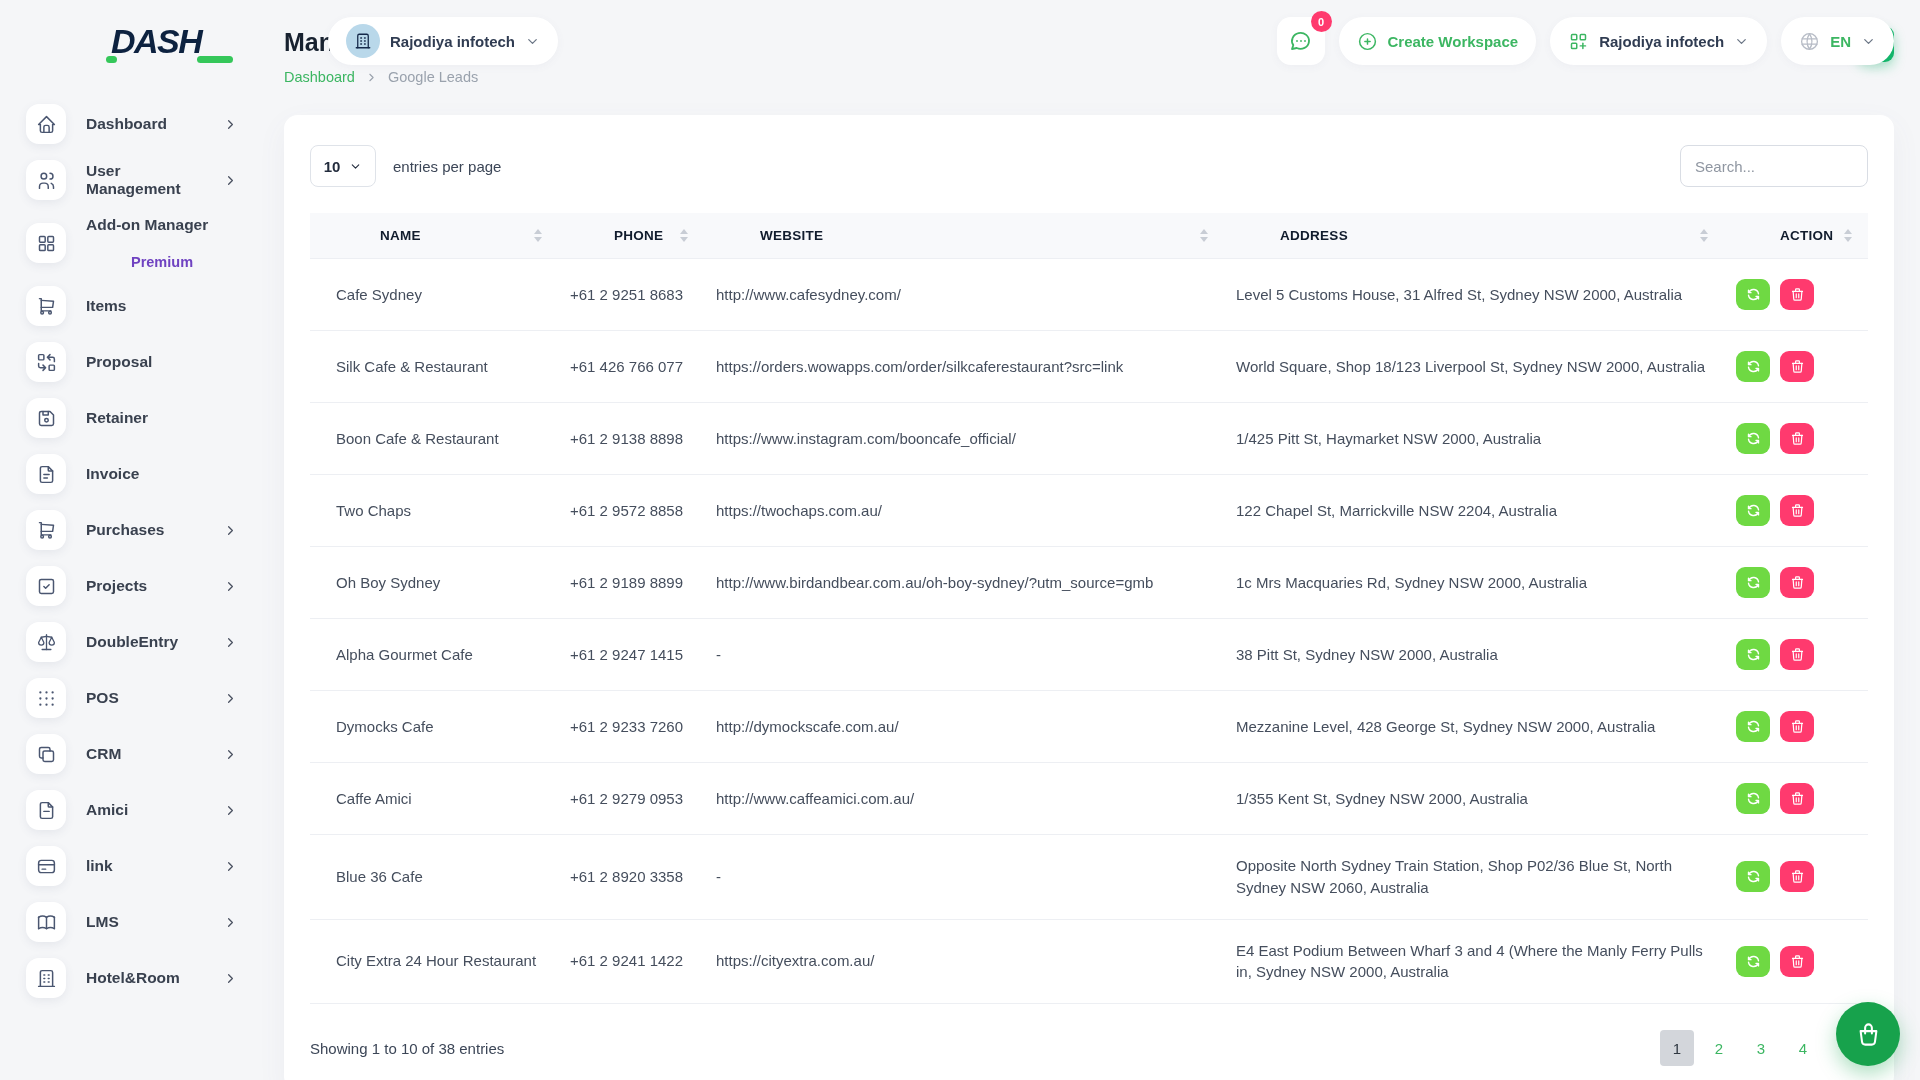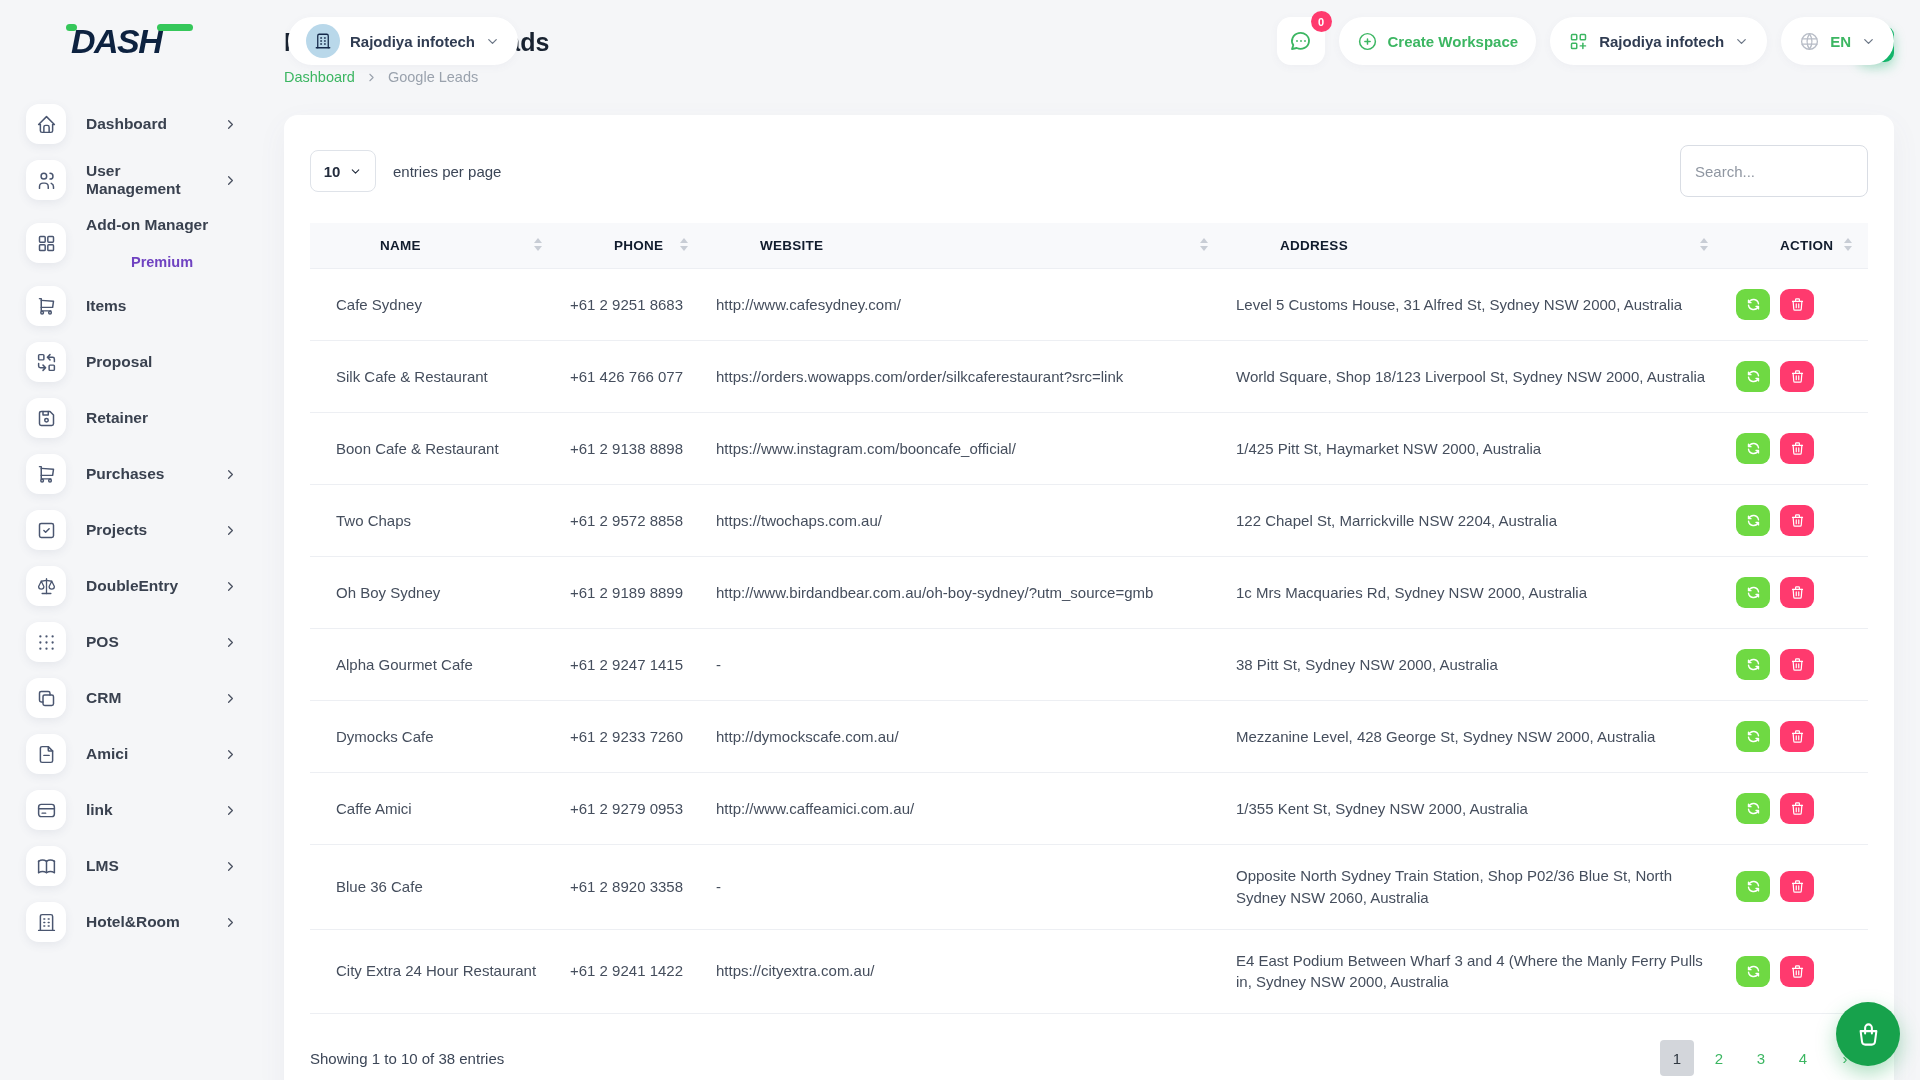"DASH" .logo { align-items: flex-start -> flex-end; margin-left: none -> 40px }
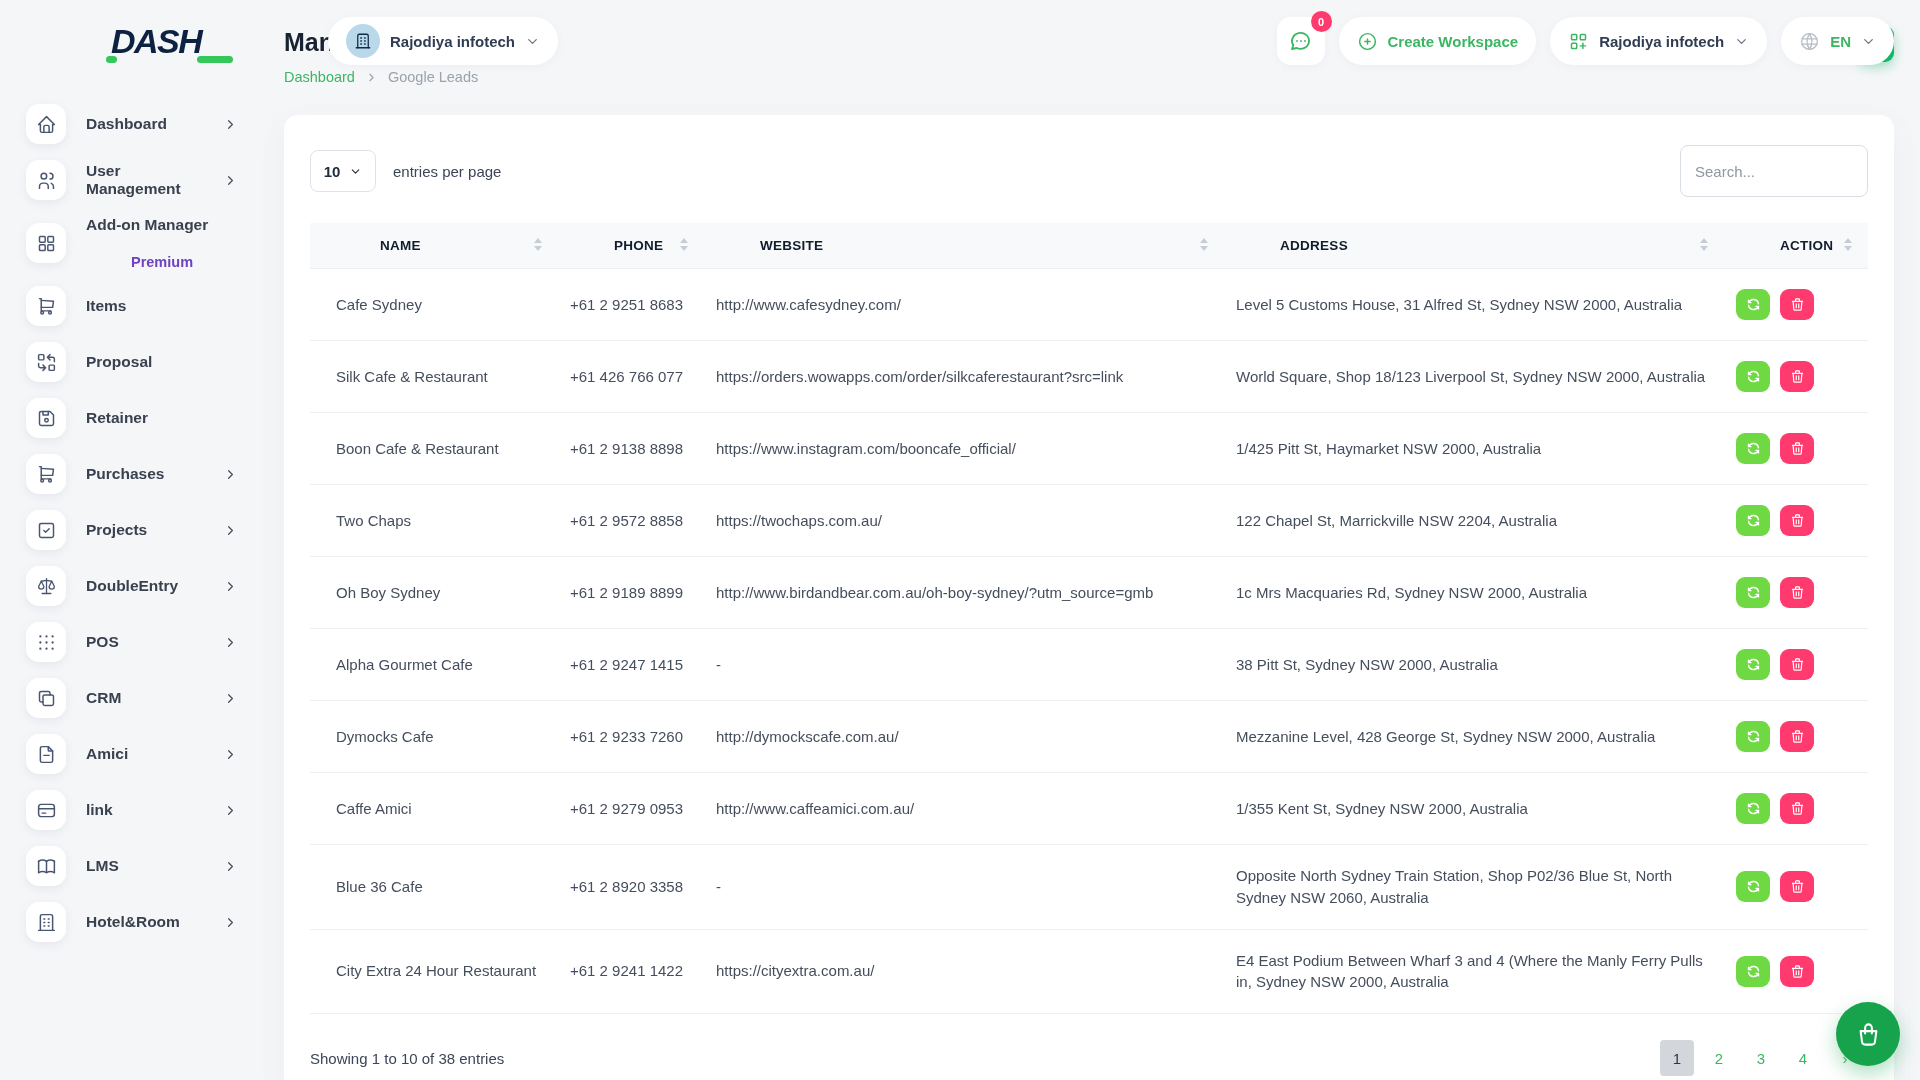"Search..." .search { height: 52px -> 42px }
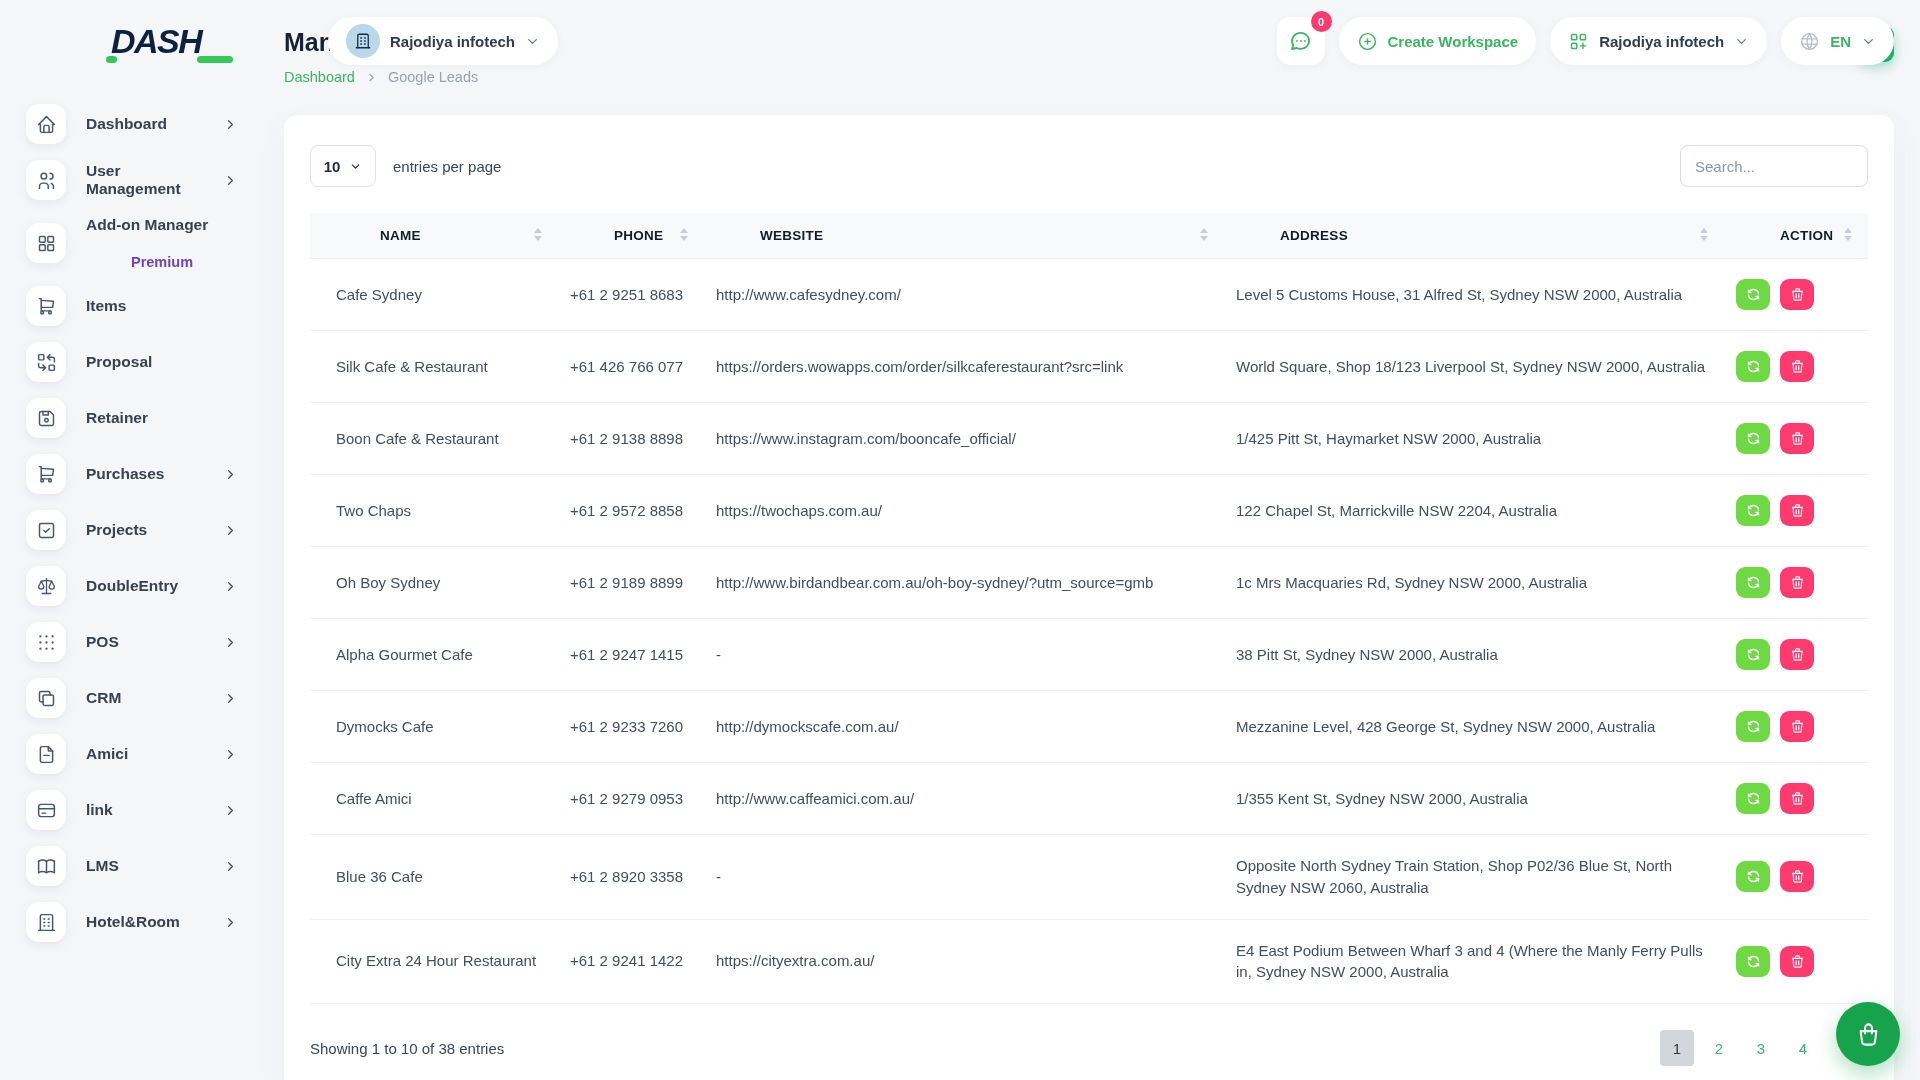"NAME" .th-inner { align-items: none -> center }
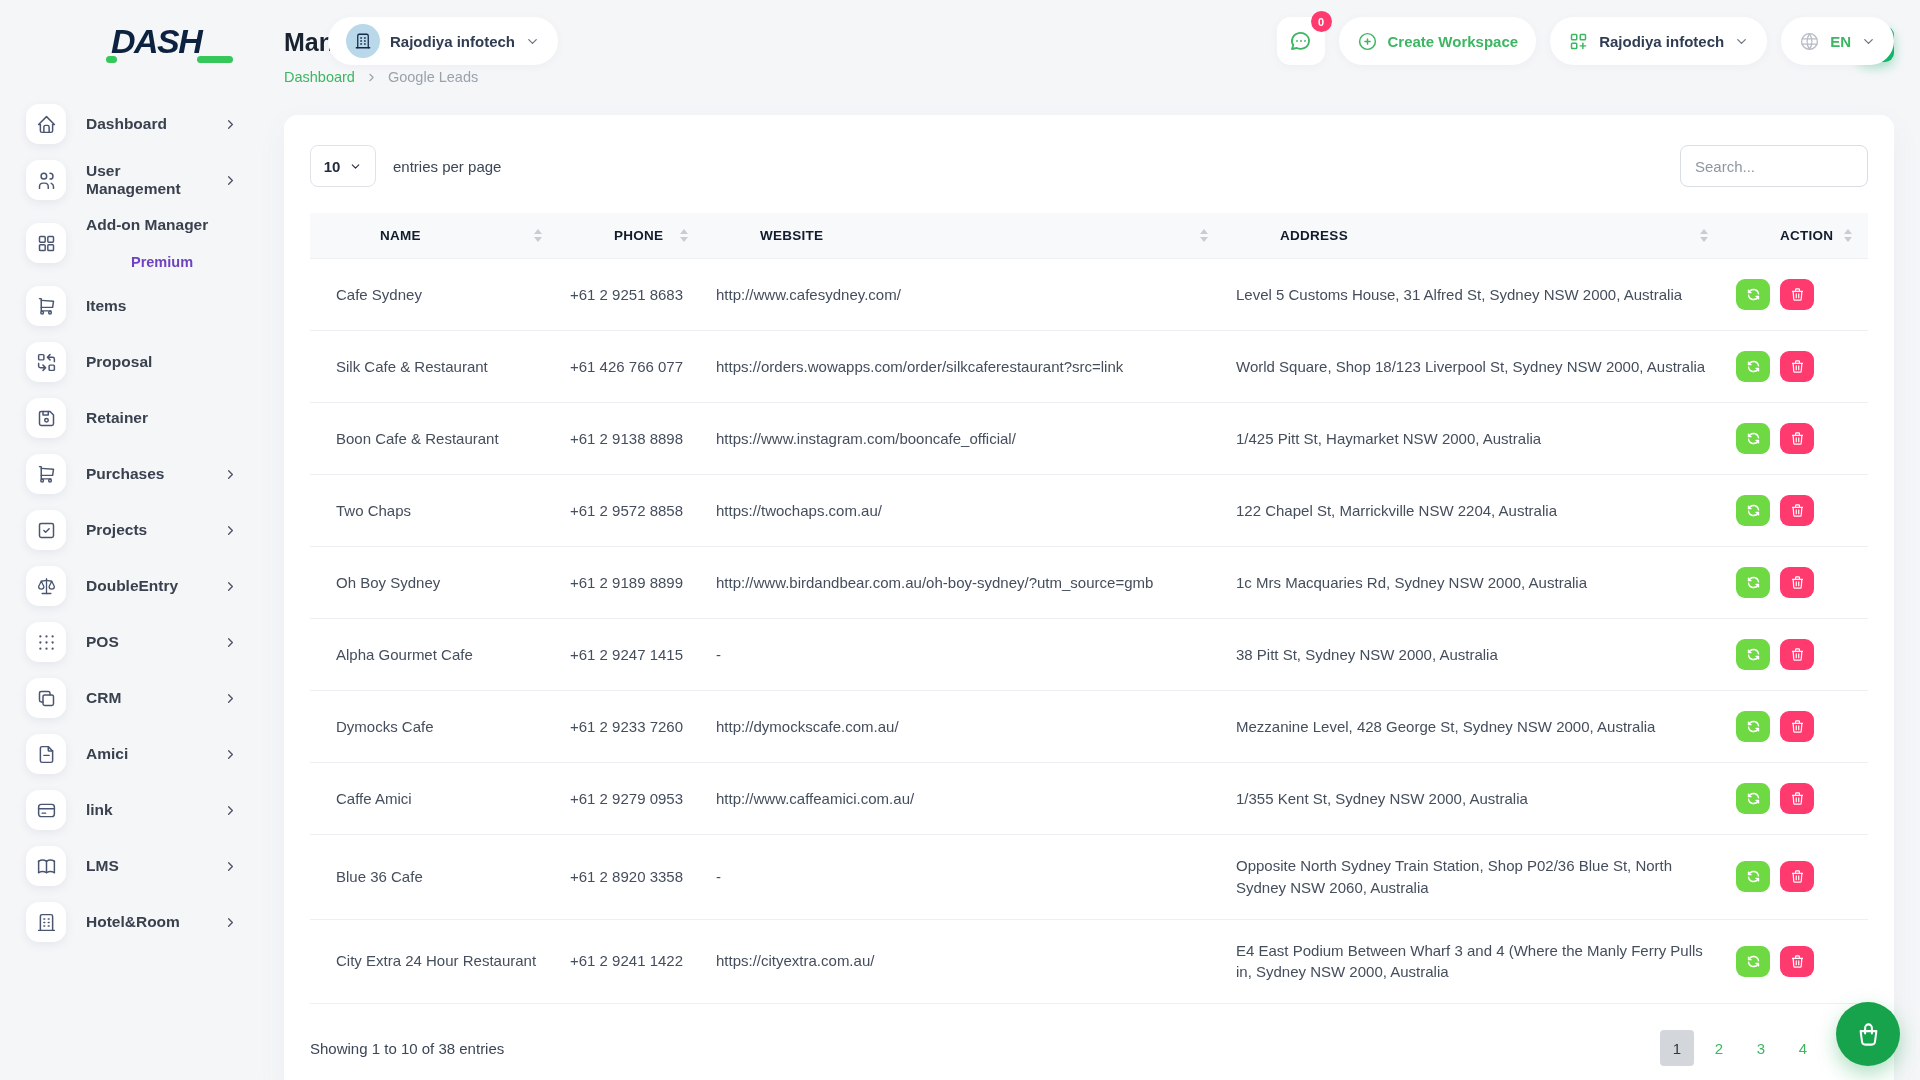"Invoice" div.side-item { html: none -> <div> <span> <svg> <path></path> <path></path> <path></path> <path></path> </svg> </span> <span> <span>Invoice</span> </span> </div> }
